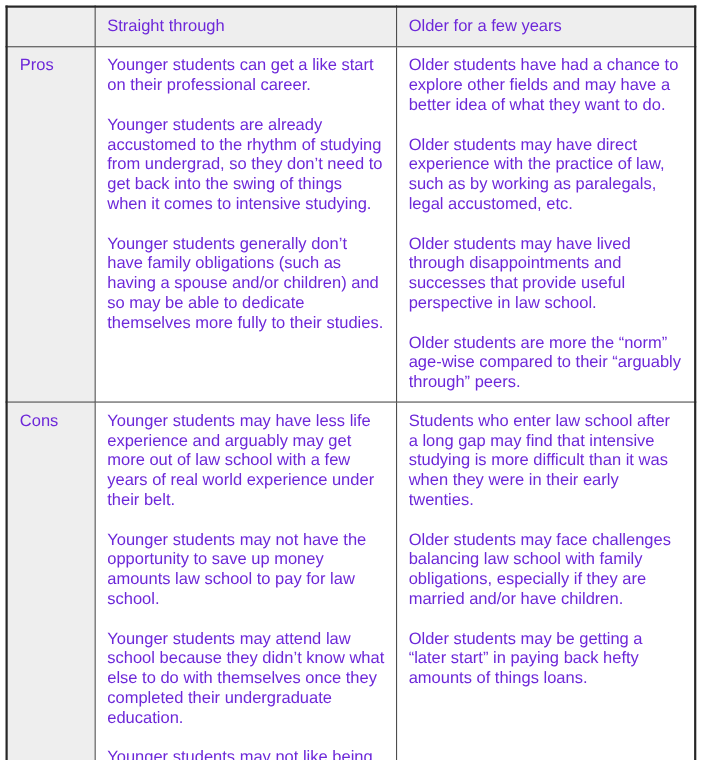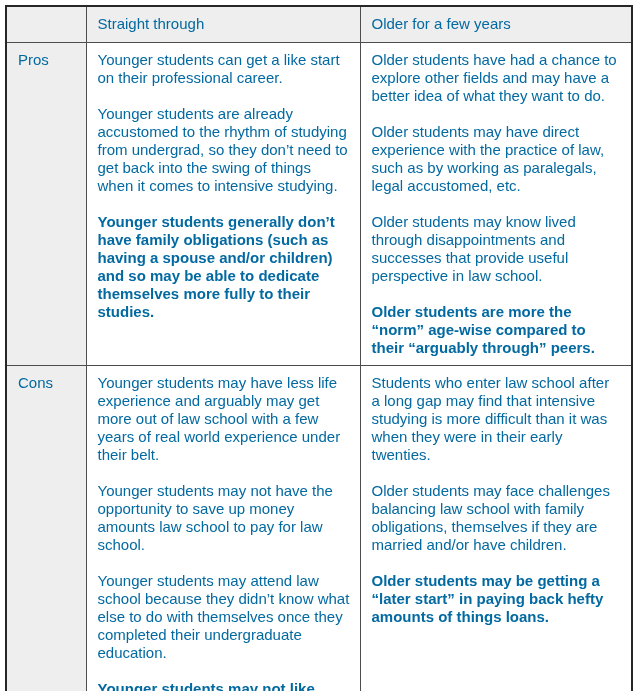"Straight through" th, td { color: #0369a1 -> #6d28d9 }
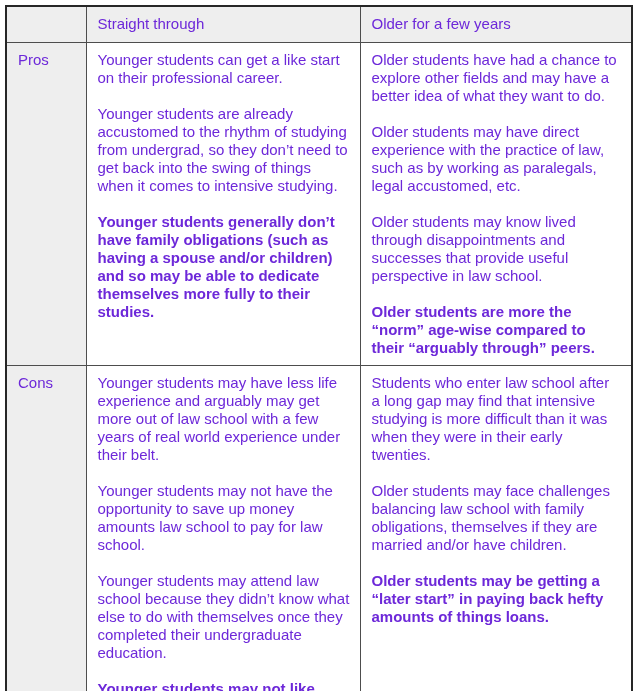"Younger students generally don’t have" td p:last-child { font-weight: bold -> none }
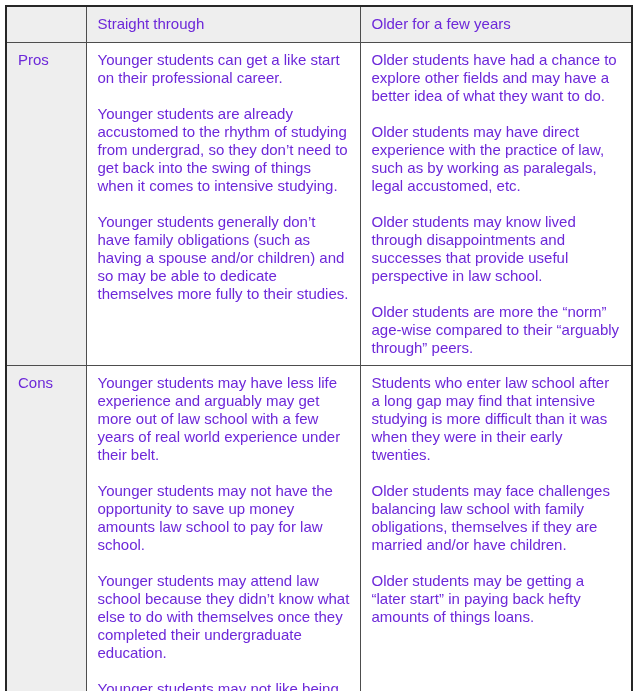"Older students may know lived" p { text: know -> have }
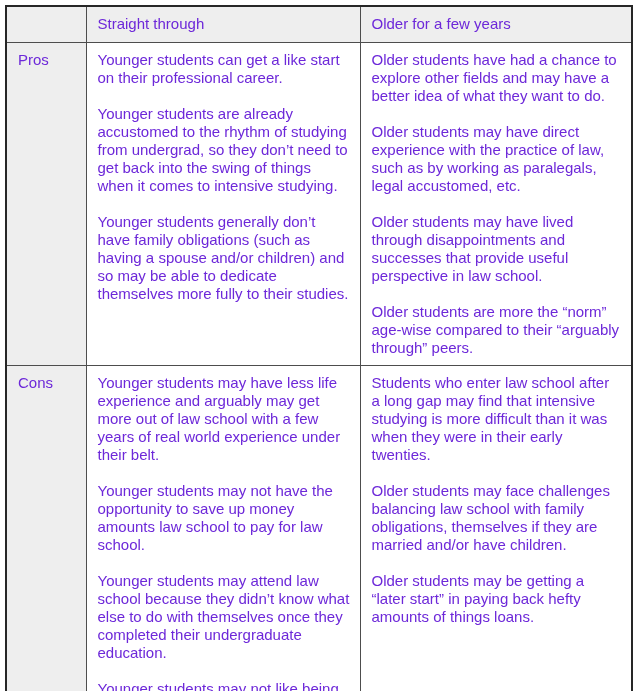"Older students may face challenges" p { text: themselves -> especially }
